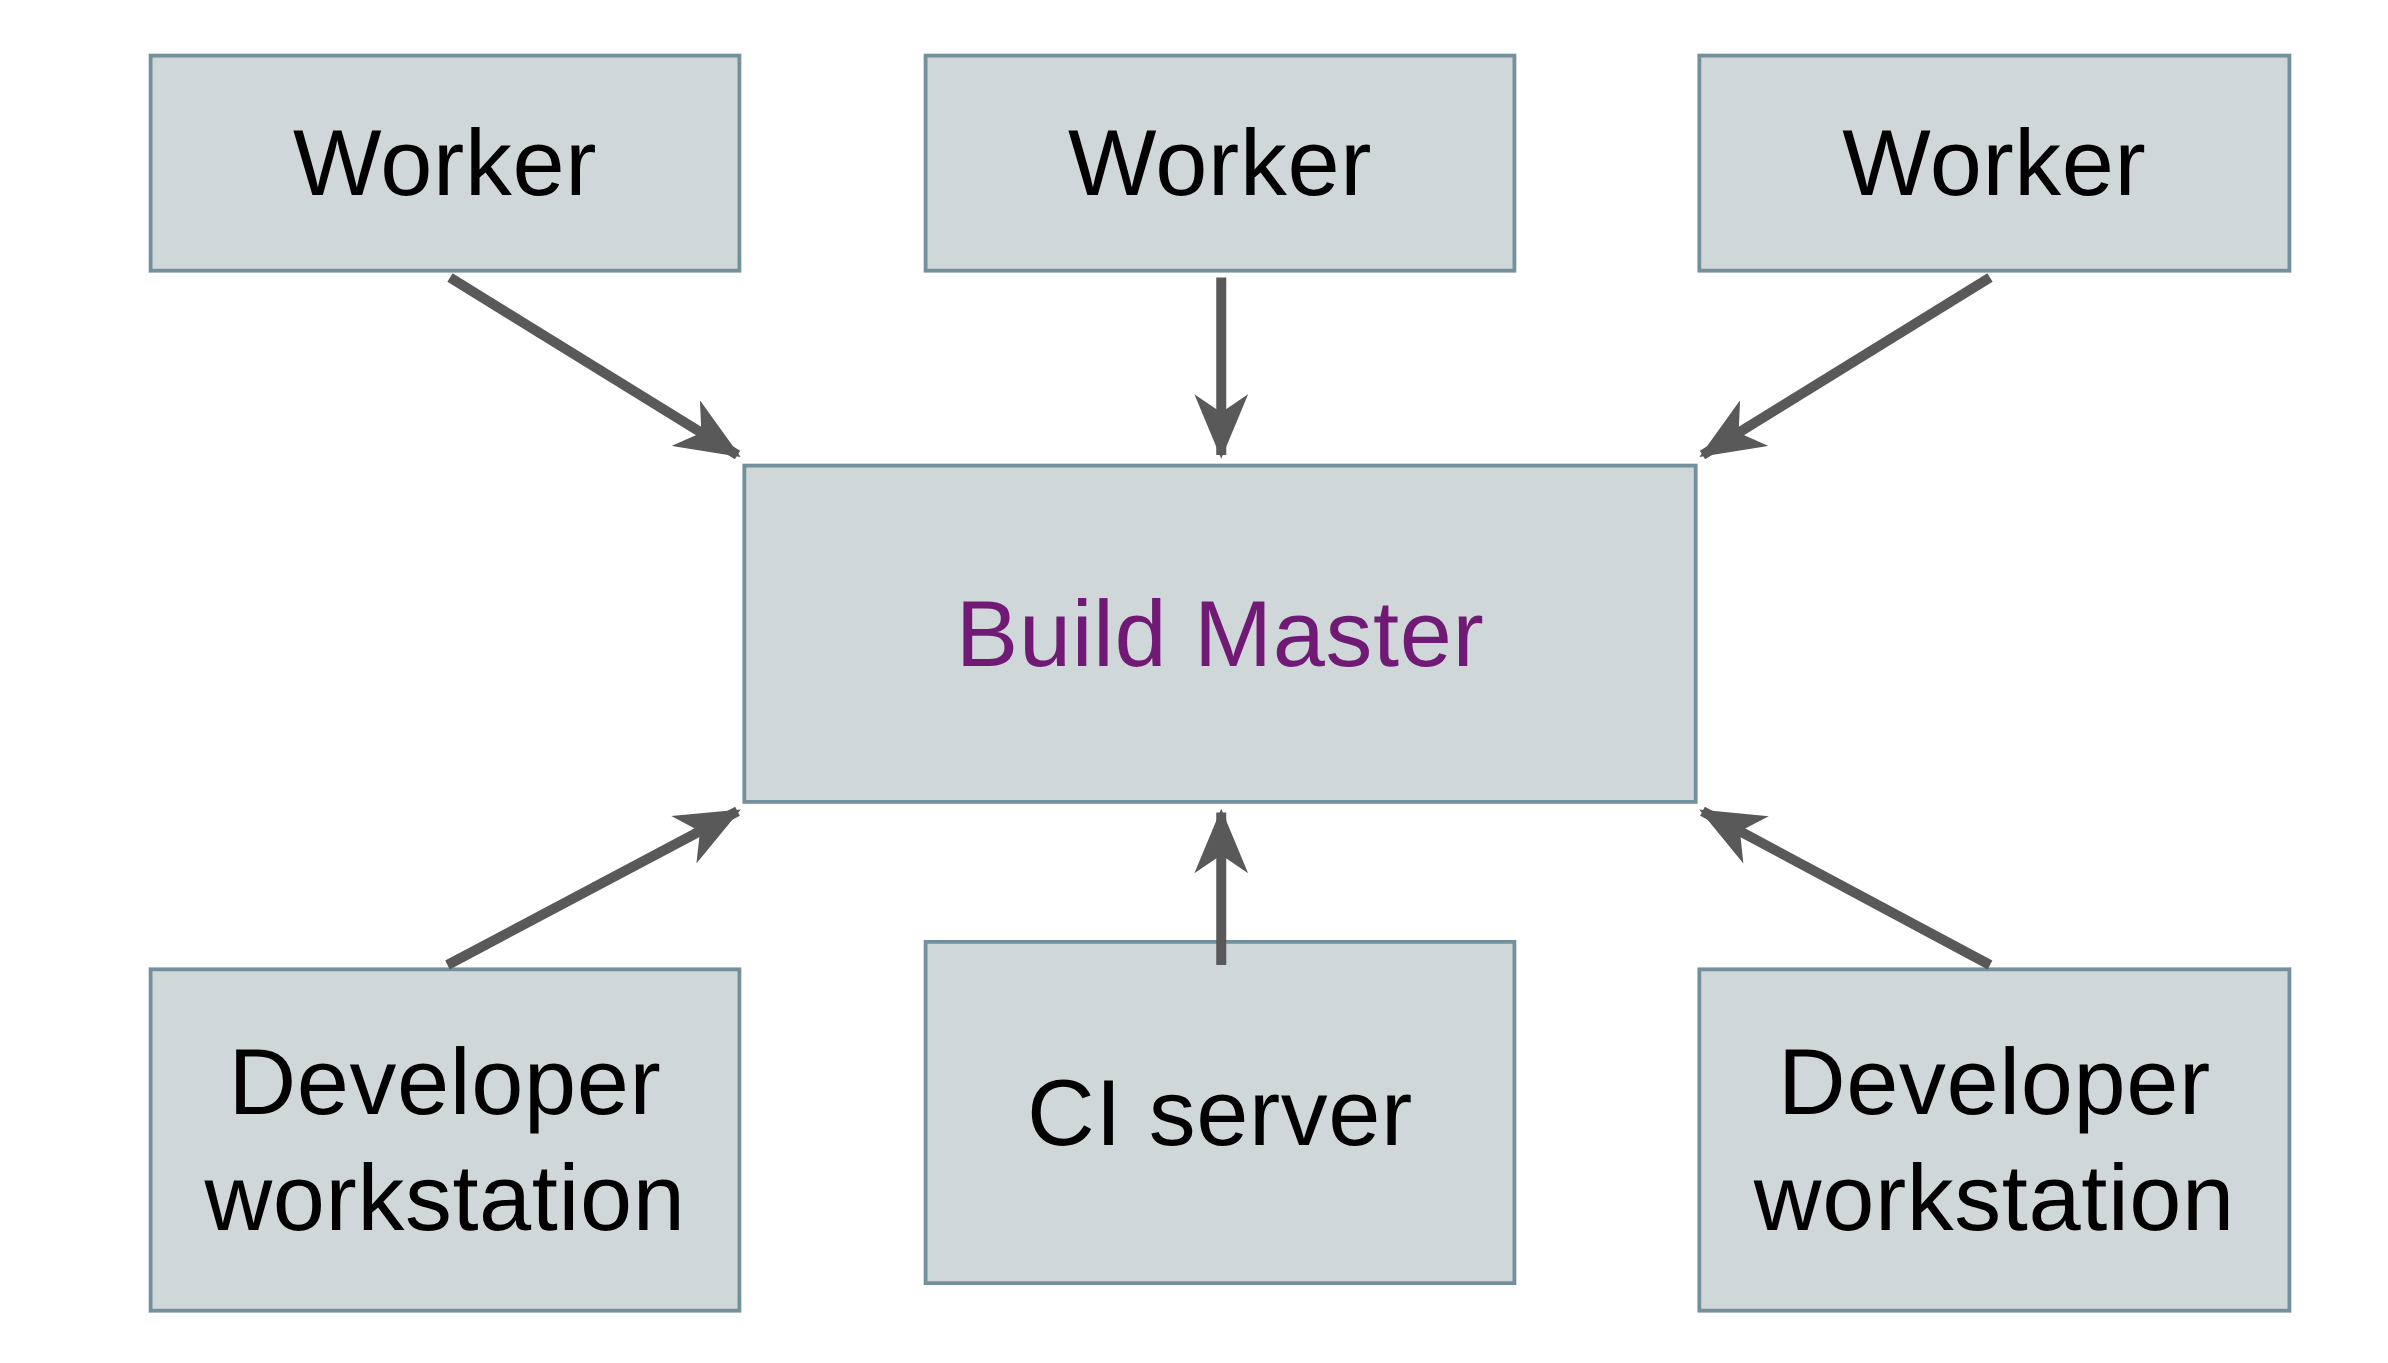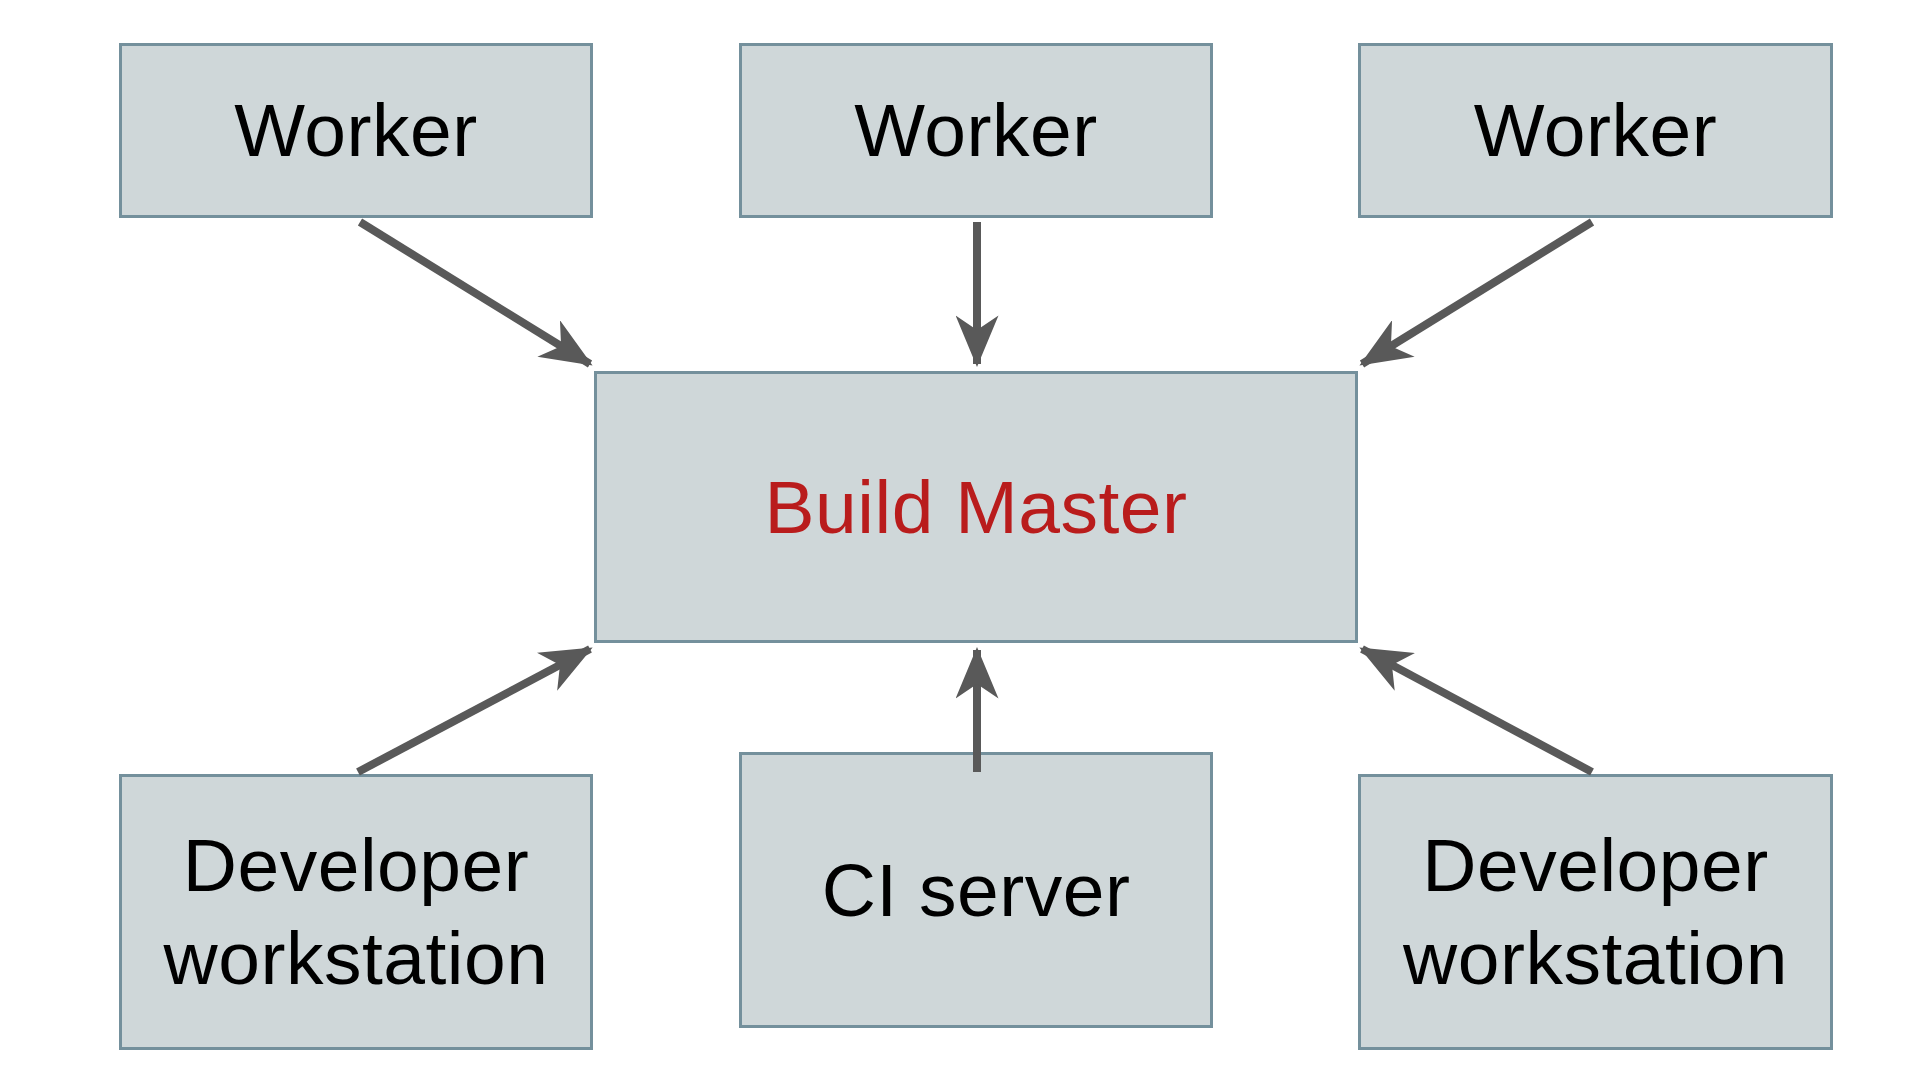"Build Master" span.node-label { color: #b91c1c -> #701a75 }
